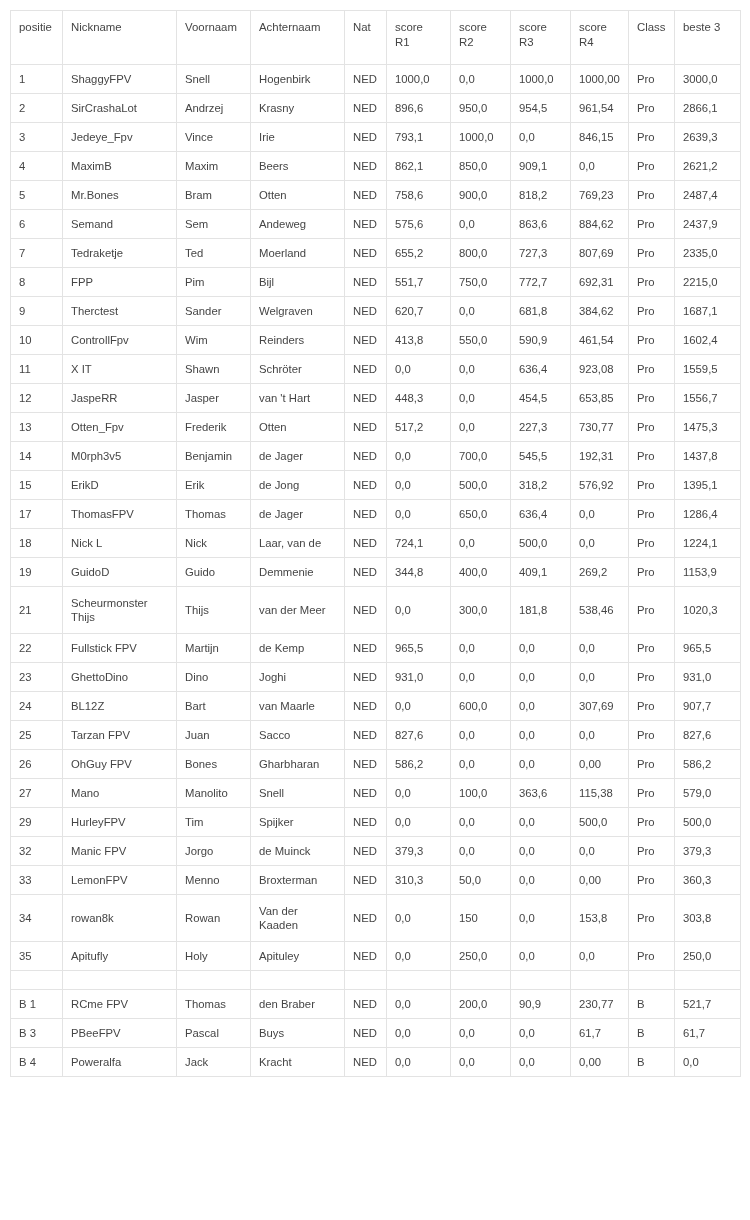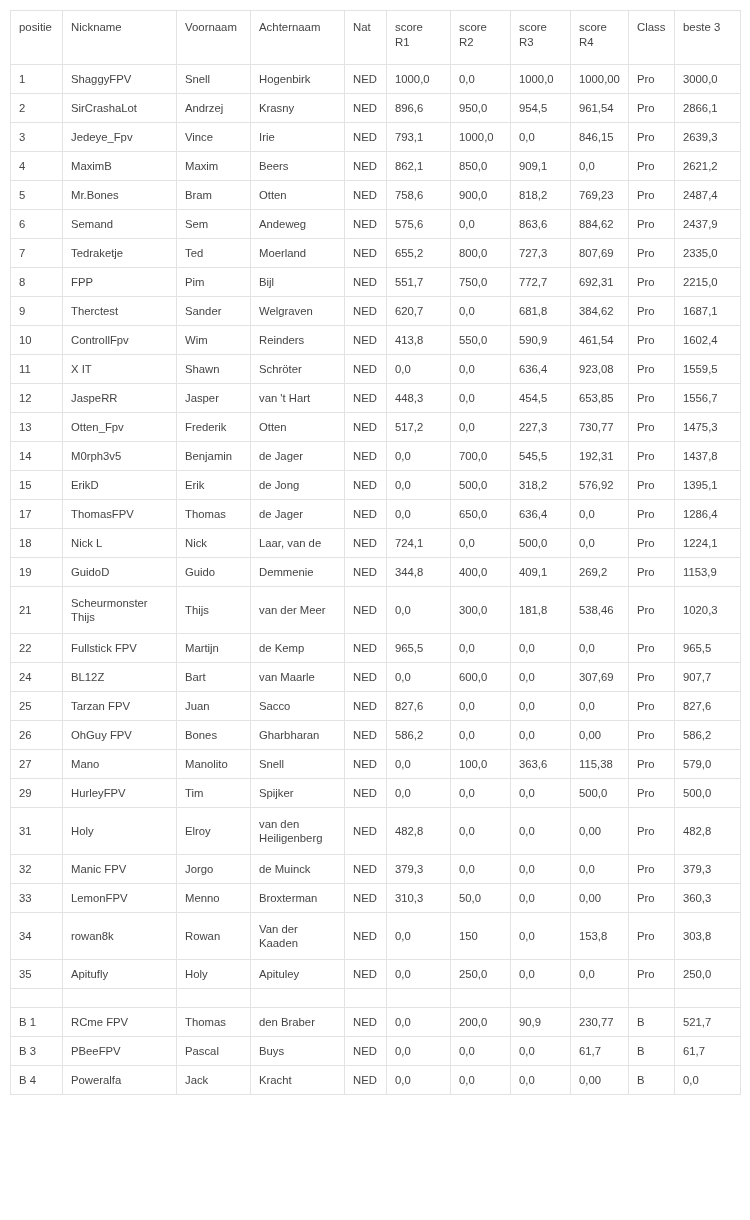"23" tr.data-row { html: none -> <tr> <td>23</td> <td>GhettoDino</td> <td>Dino</td> <td>Joghi</td> <td>NED</td> <td>931,0</td> <td>0,0</td> <td>0,0</td> <td>0,0</td> <td>Pro</td> <td>931,0</td> </tr> }
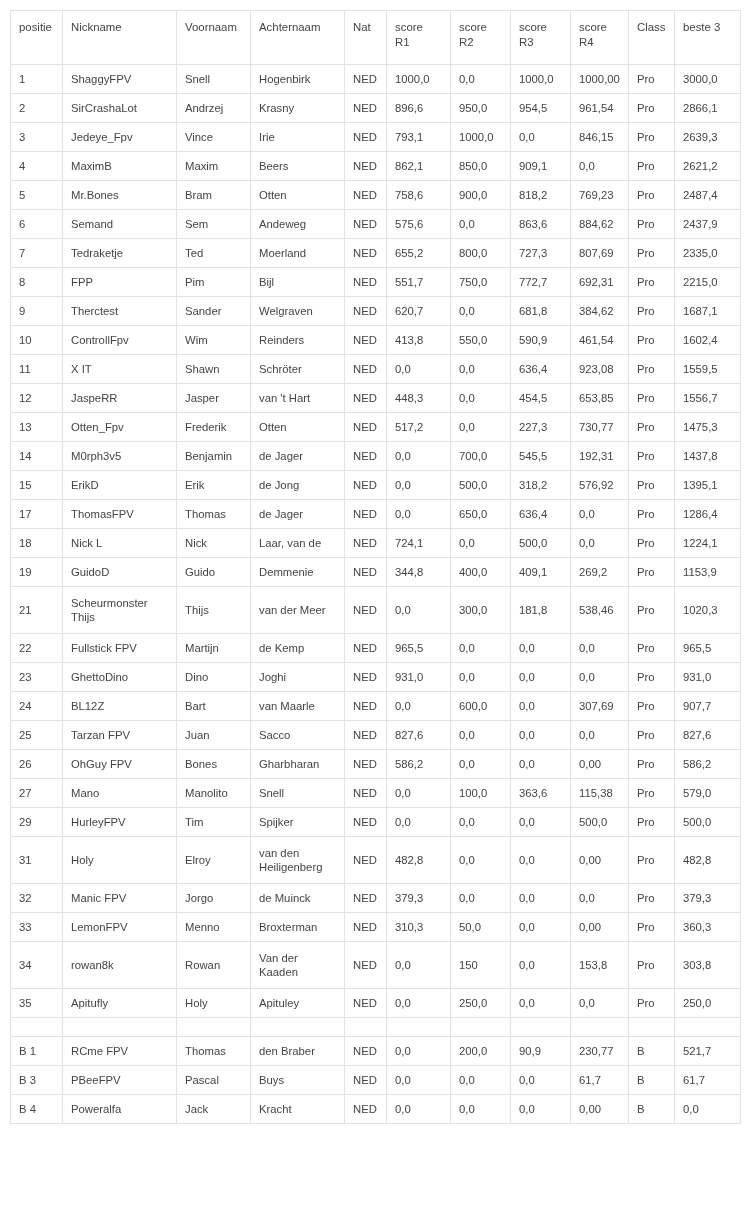"31" tr.data-row { html: <tr> <td>31</td> <td>Holy</td> <td>Elroy</td> <td>van den Heiligenberg</td> <td>NED</td> <td>482,8</td> <td>0,0</td> <td>0,0</td> <td>0,00</td> <td>Pro</td> <td>482,8</td> </tr> -> none }
